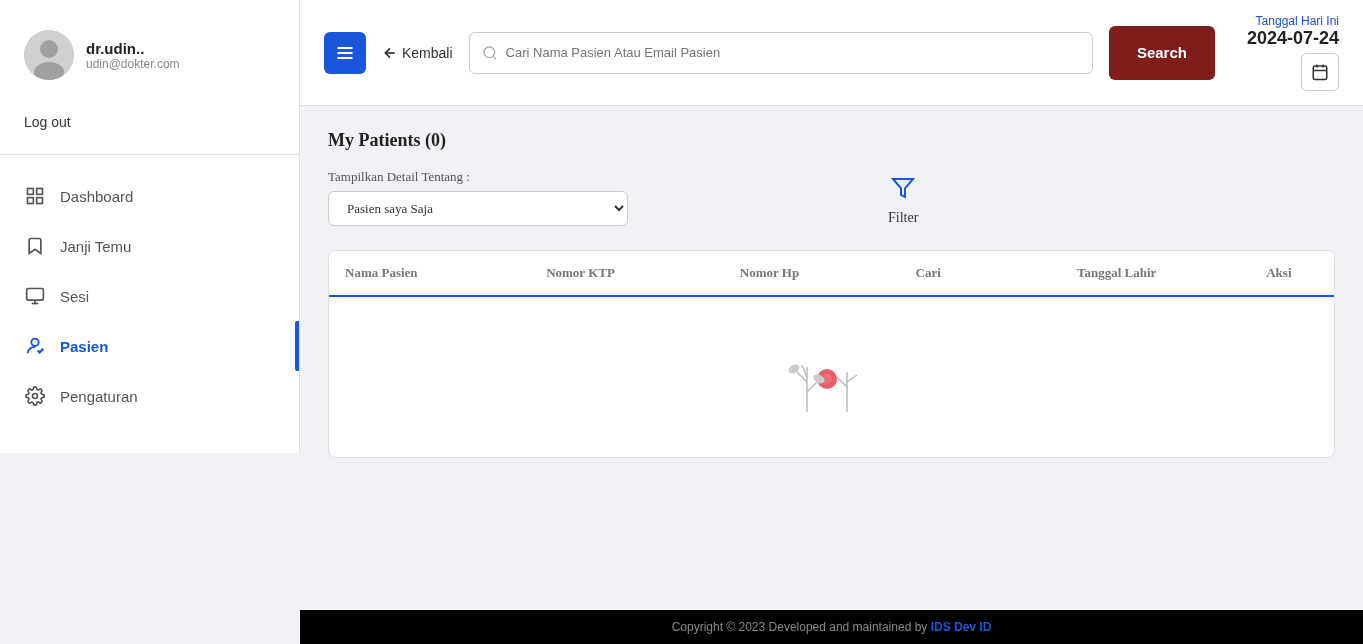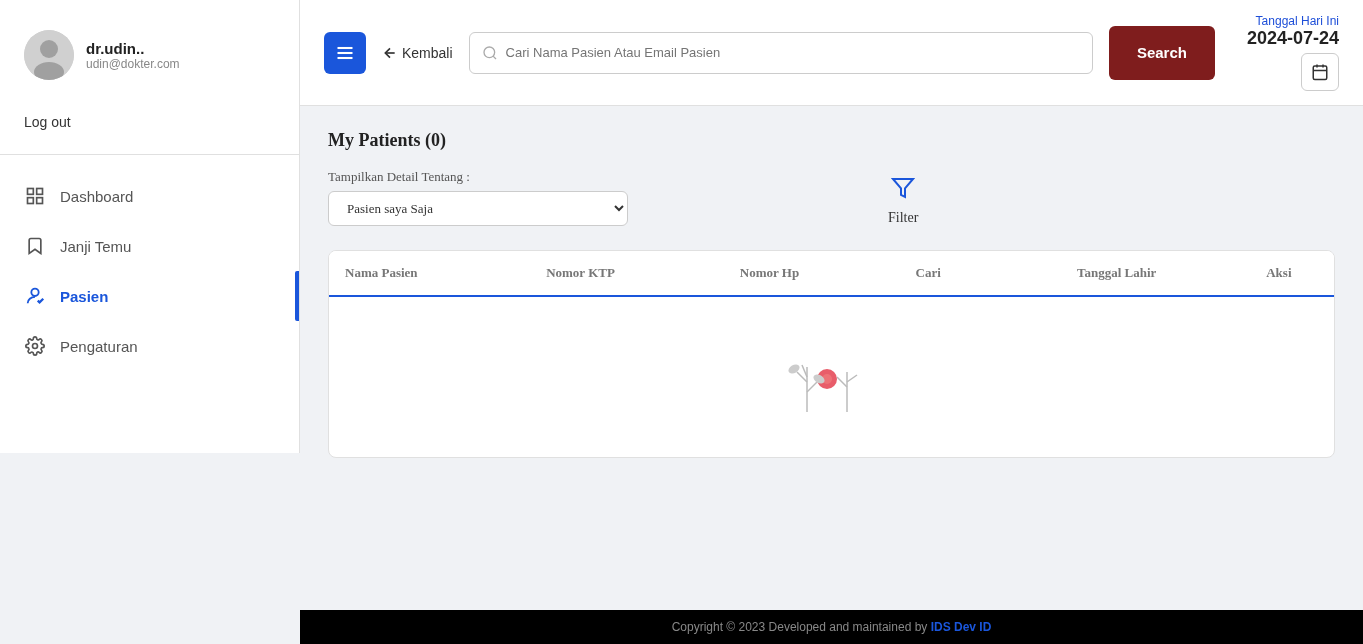"Sesi" div.nav-item { html: none -> <div> <span> <svg> <rect></rect> <line></line> <line></line> </svg> </span> <span>Sesi</span> </div> }
